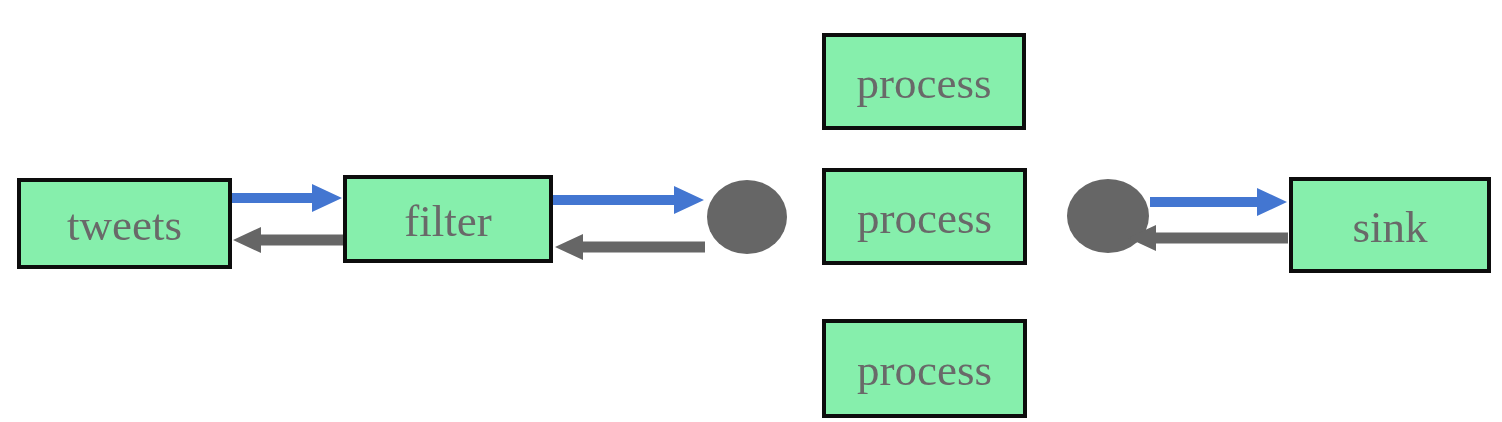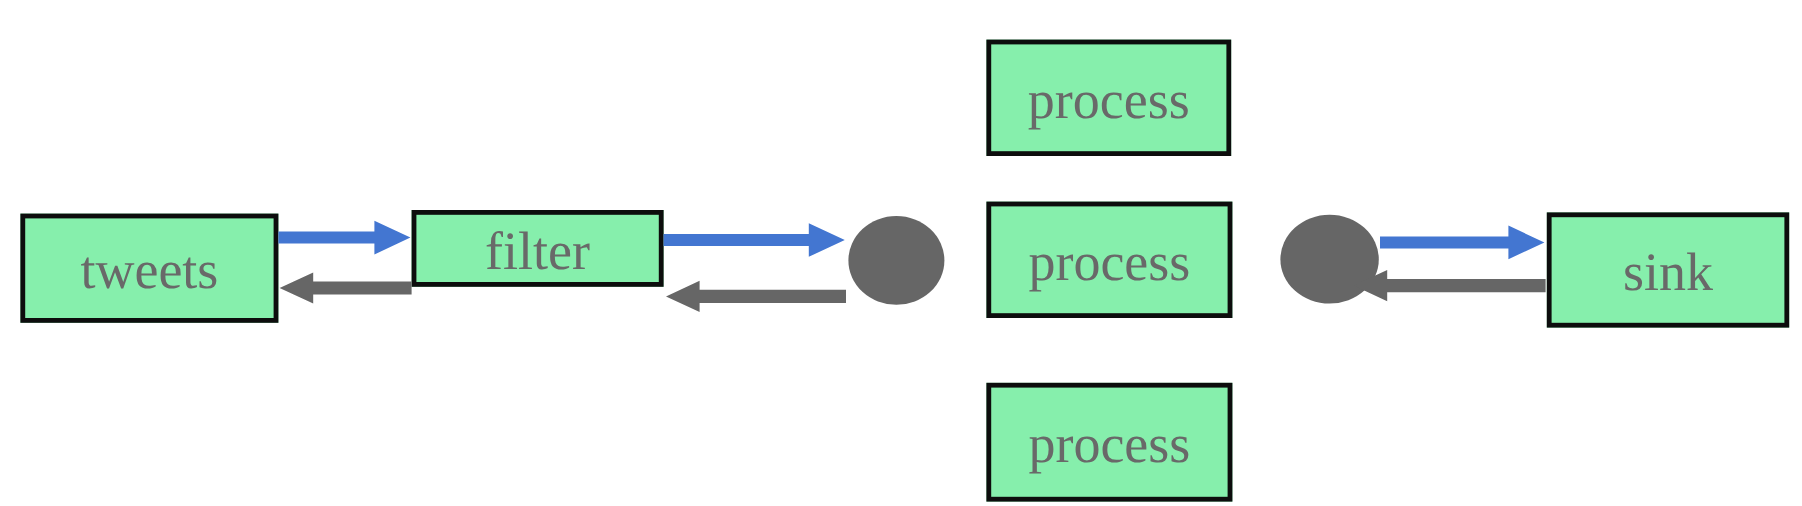"filter" .box-filter { height: 64px -> 88px }
